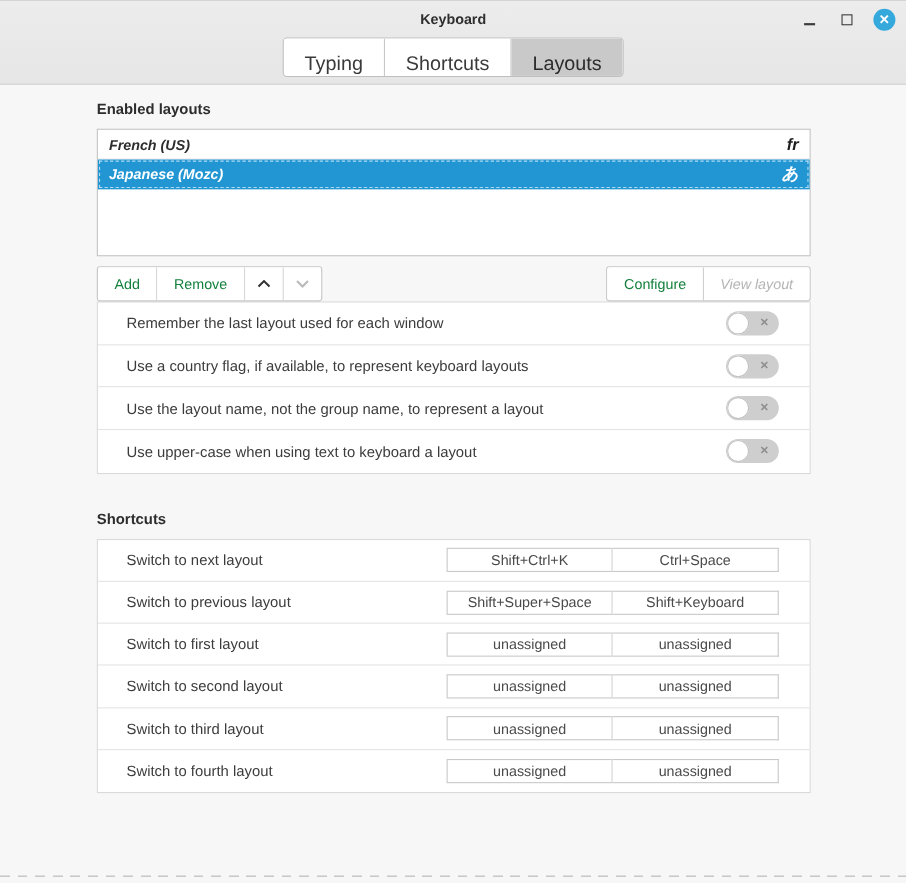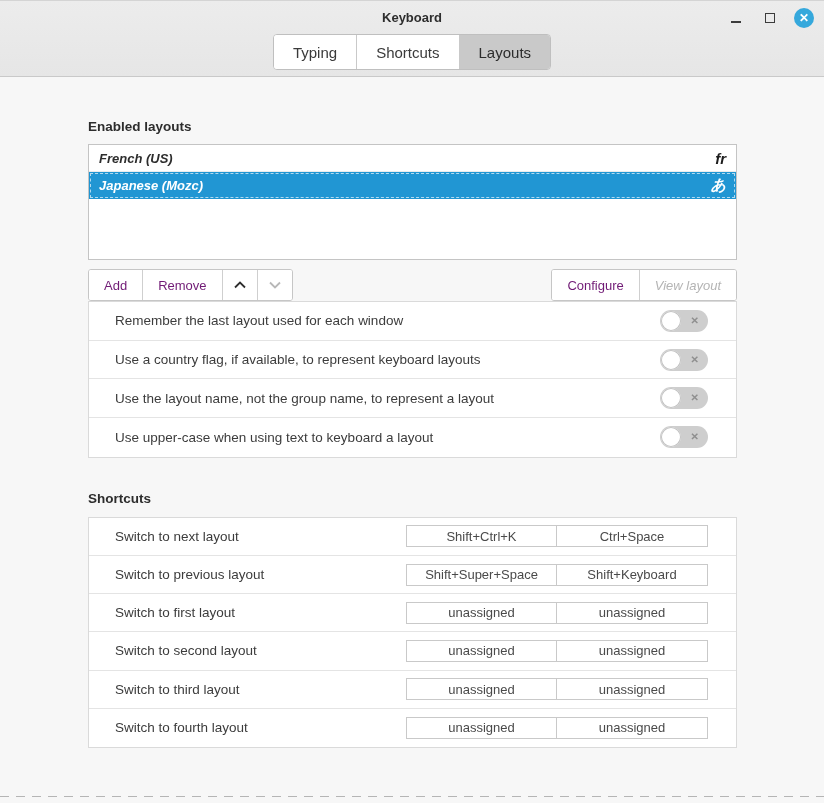"Typing" .tab { align-items: center -> flex-end; font-size: 15px -> 18px }
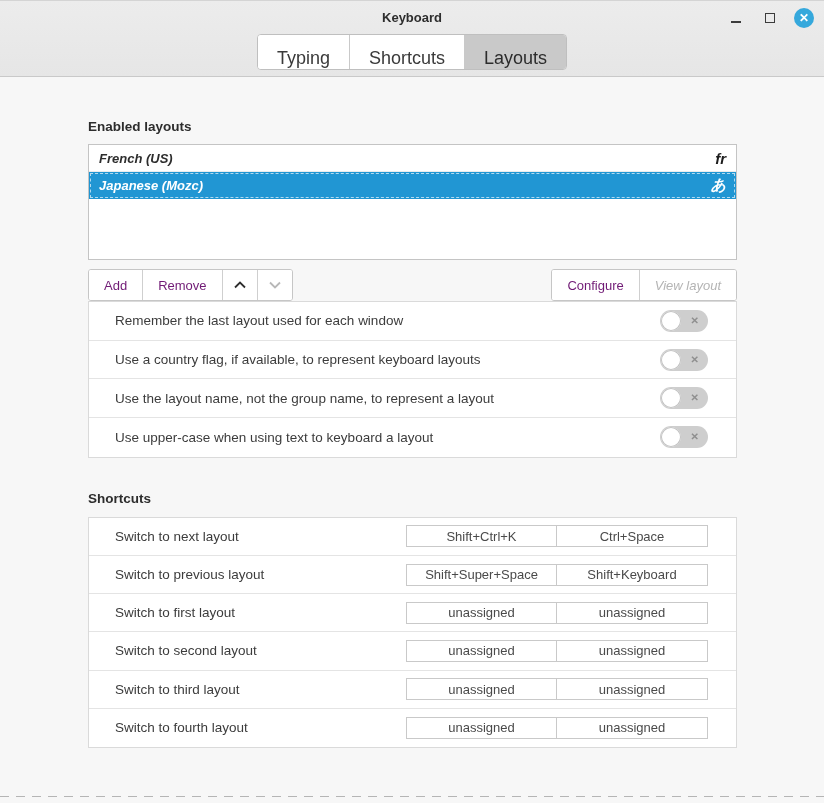"Enabled layouts" .h-layouts { margin-top: 42px -> 15px }
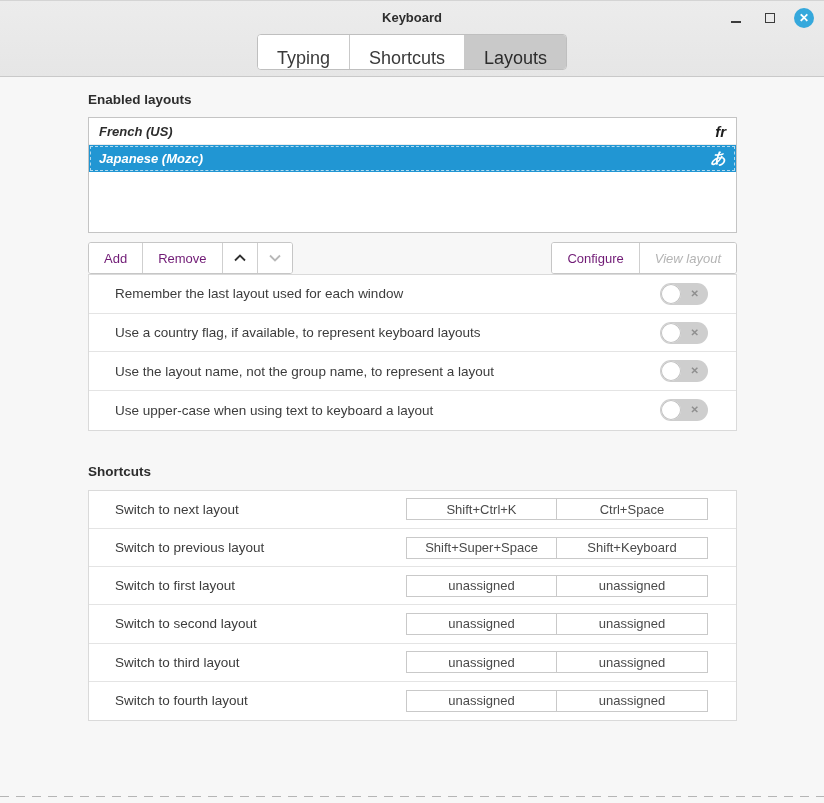"Add" .btn { color: #701a75 -> #15803d }
